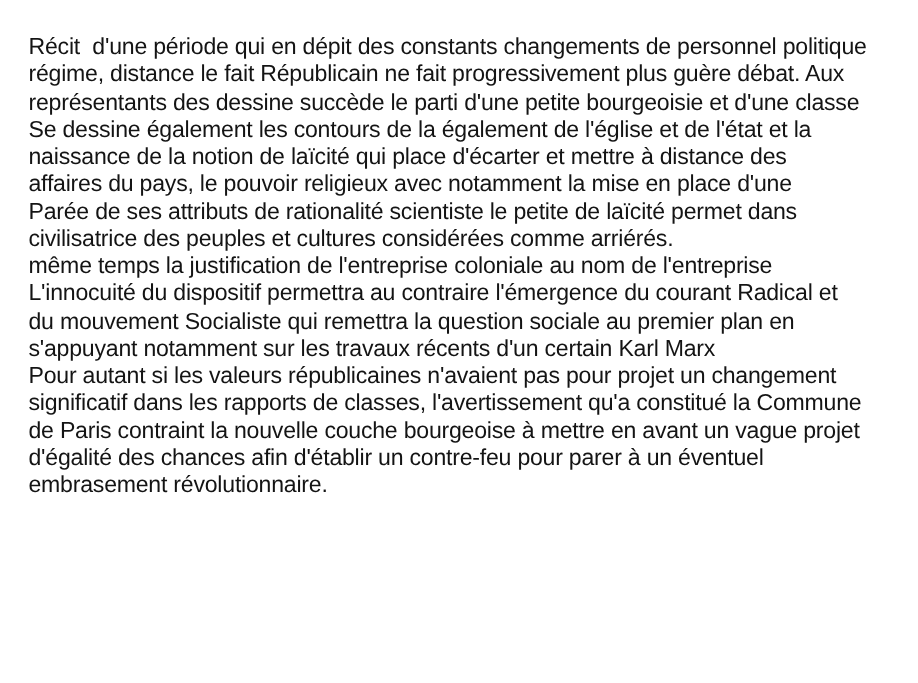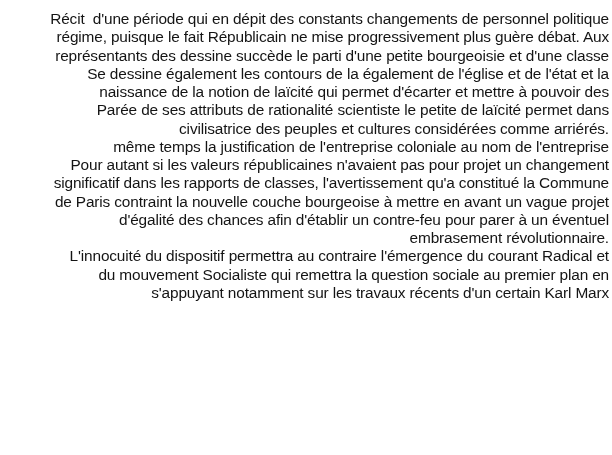"Récit d'une période qui en" .doc { text-align: right -> none; top: 10px -> 23px }
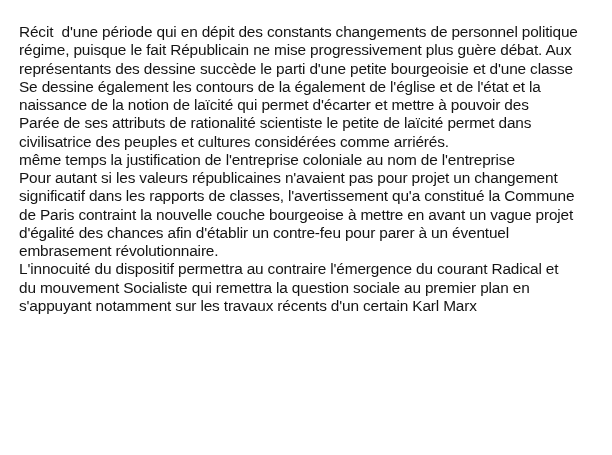"régime, puisque le fait Républicain" span.line { text: puisque le fait Républicain ne mise -> distance le fait Républicain ne fait }
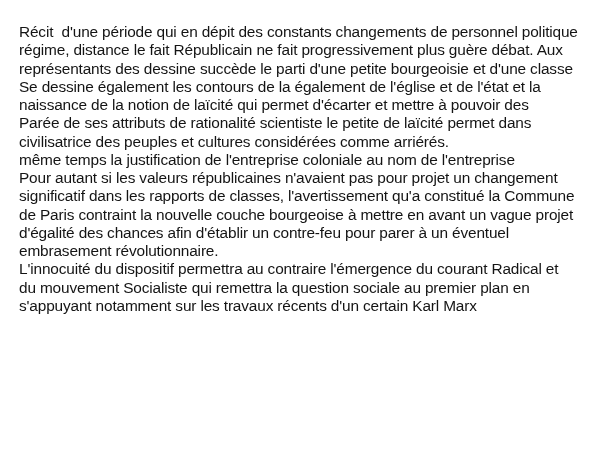"naissance de la notion de" span.line { text: permet d'écarter et mettre à pouvoir -> place d'écarter et mettre à distance }
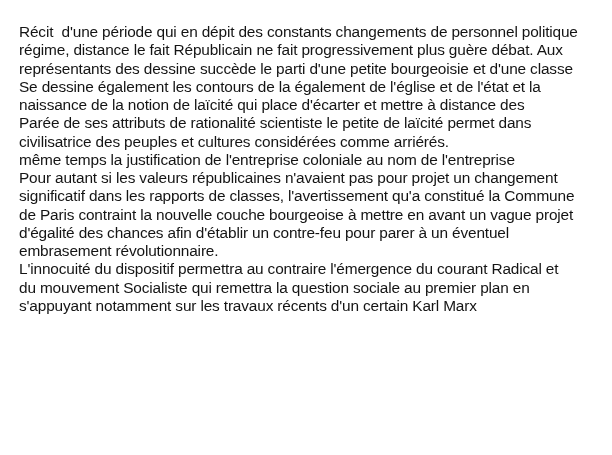"affaires du pays, le pouvoir" span.line { html: none -> <span>affaires du pays, le pouvoir religieux avec notamment la mise en place d'une</span> }
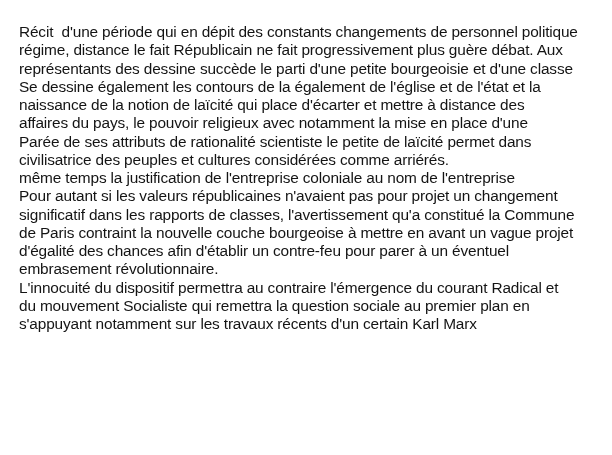"Pour autant si les valeurs" div.para { order: before "L'innocuité du dispositif permettra au" -> after "L'innocuité du dispositif permettra au" }
